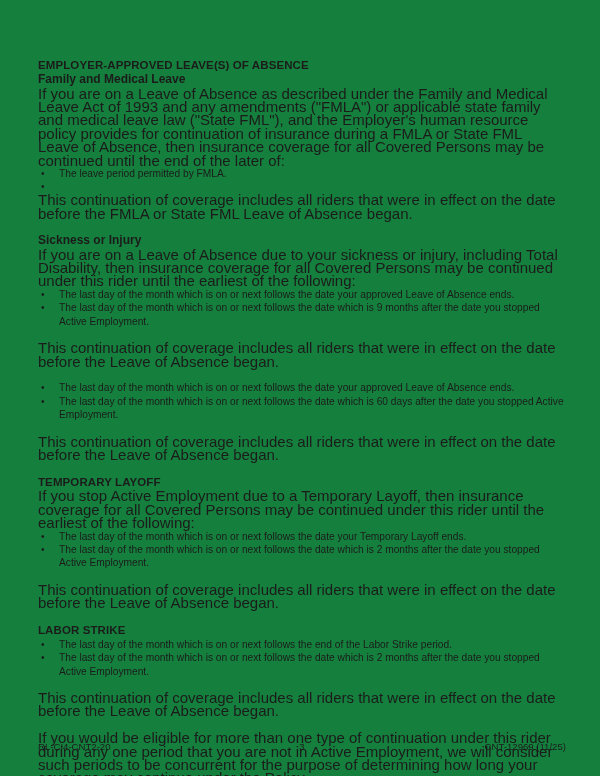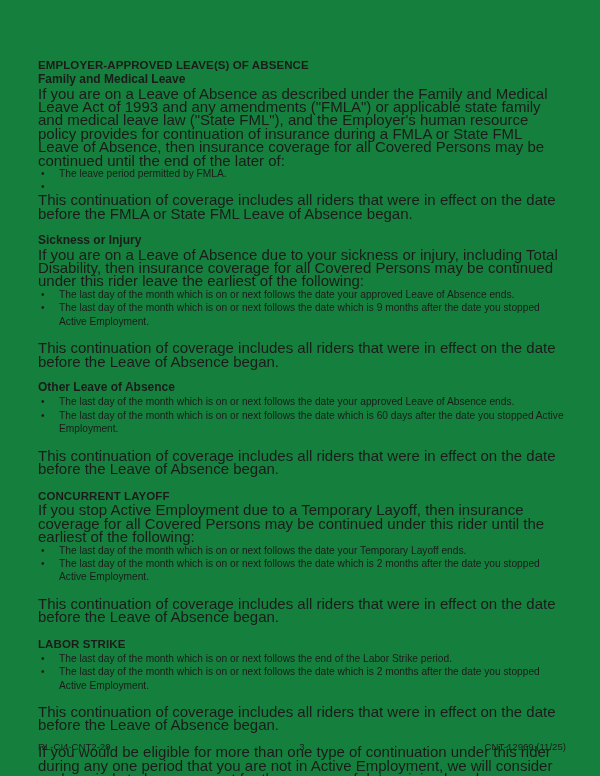"If you are on a Leave of Absence due" p.body { text: leave -> until }
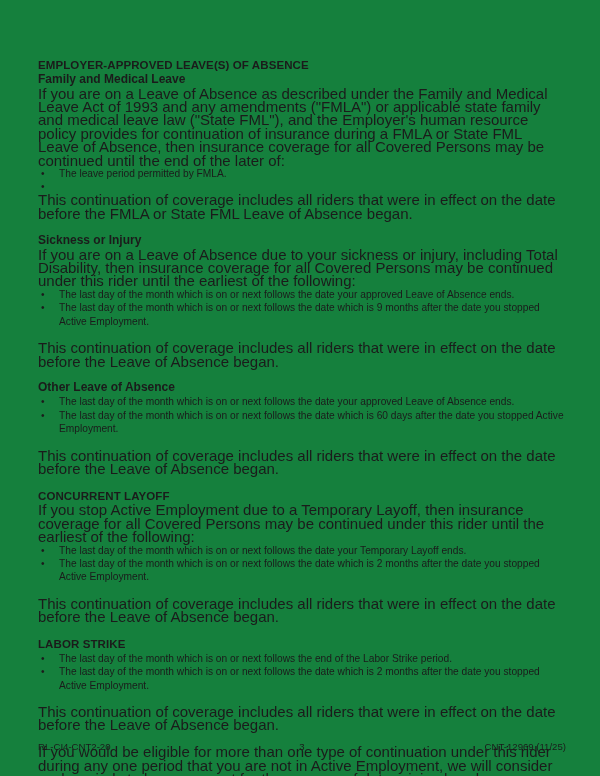"Other Leave of Absence" div.h2 { html: <div>Other Leave of Absence</div> -> none }
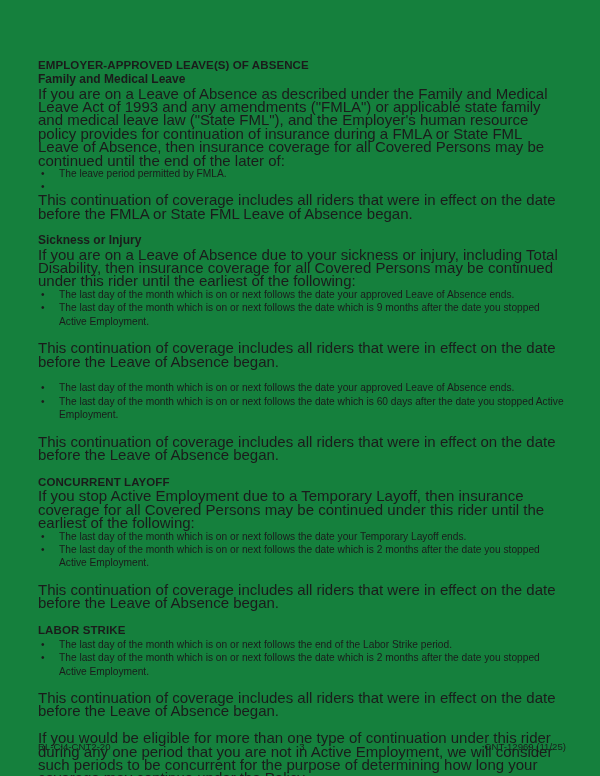"CONCURRENT LAYOFF" div.h1 { text: CONCURRENT -> TEMPORARY }
